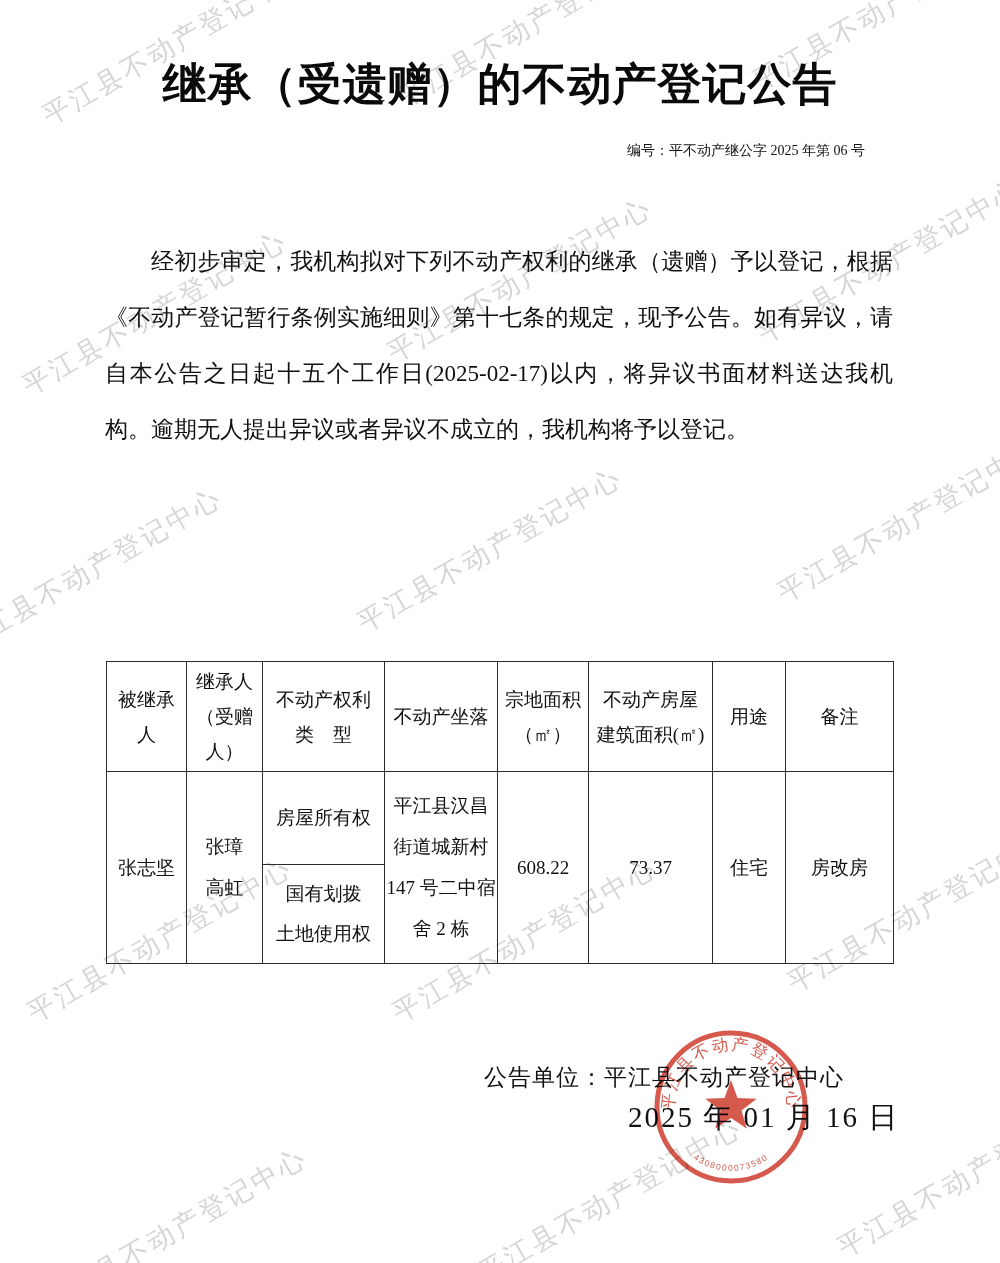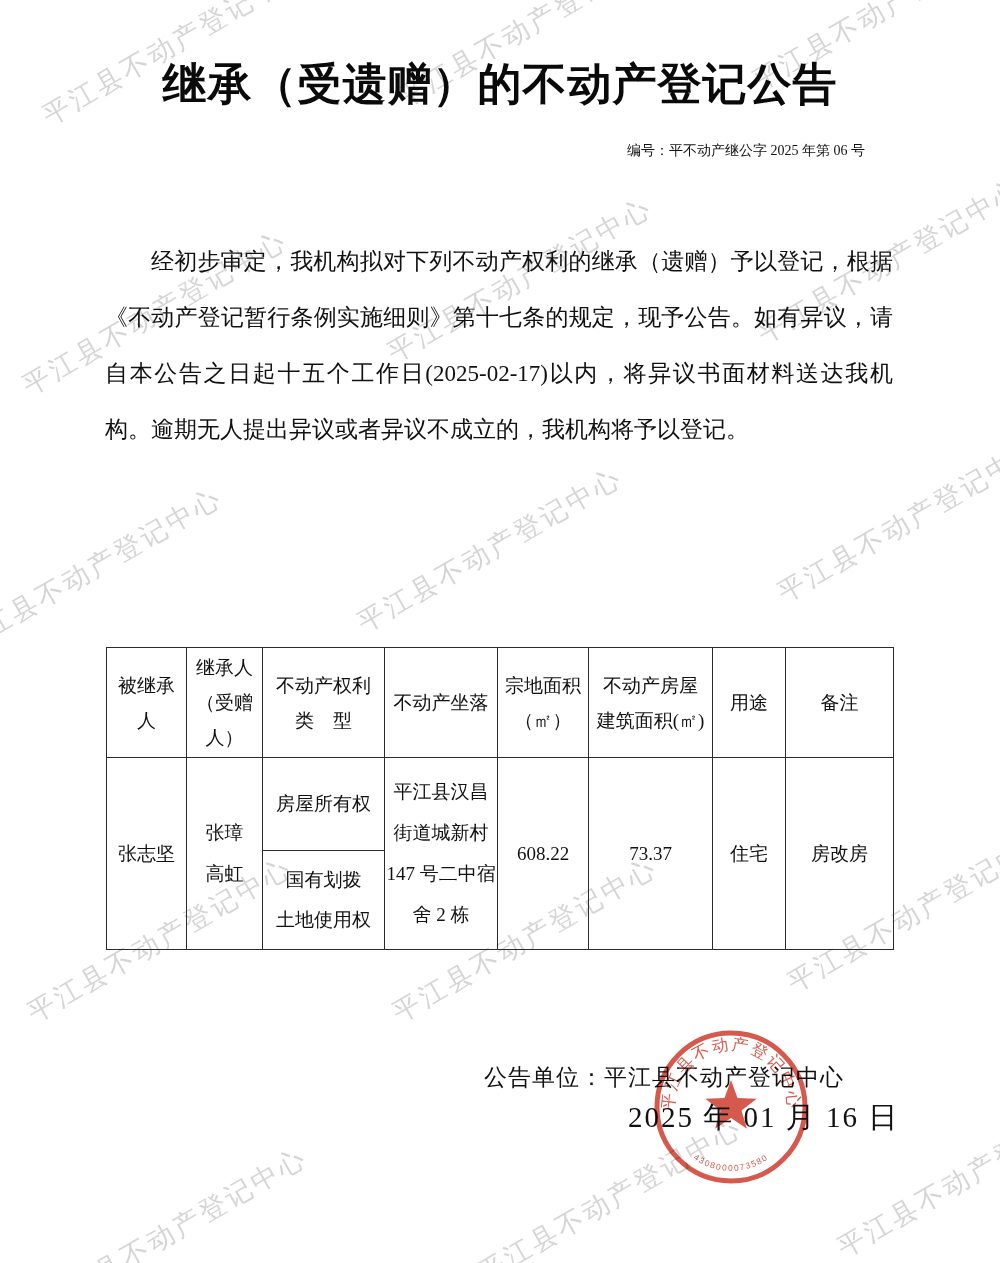"被继承" .doc-table { top: 647px -> 661px }
